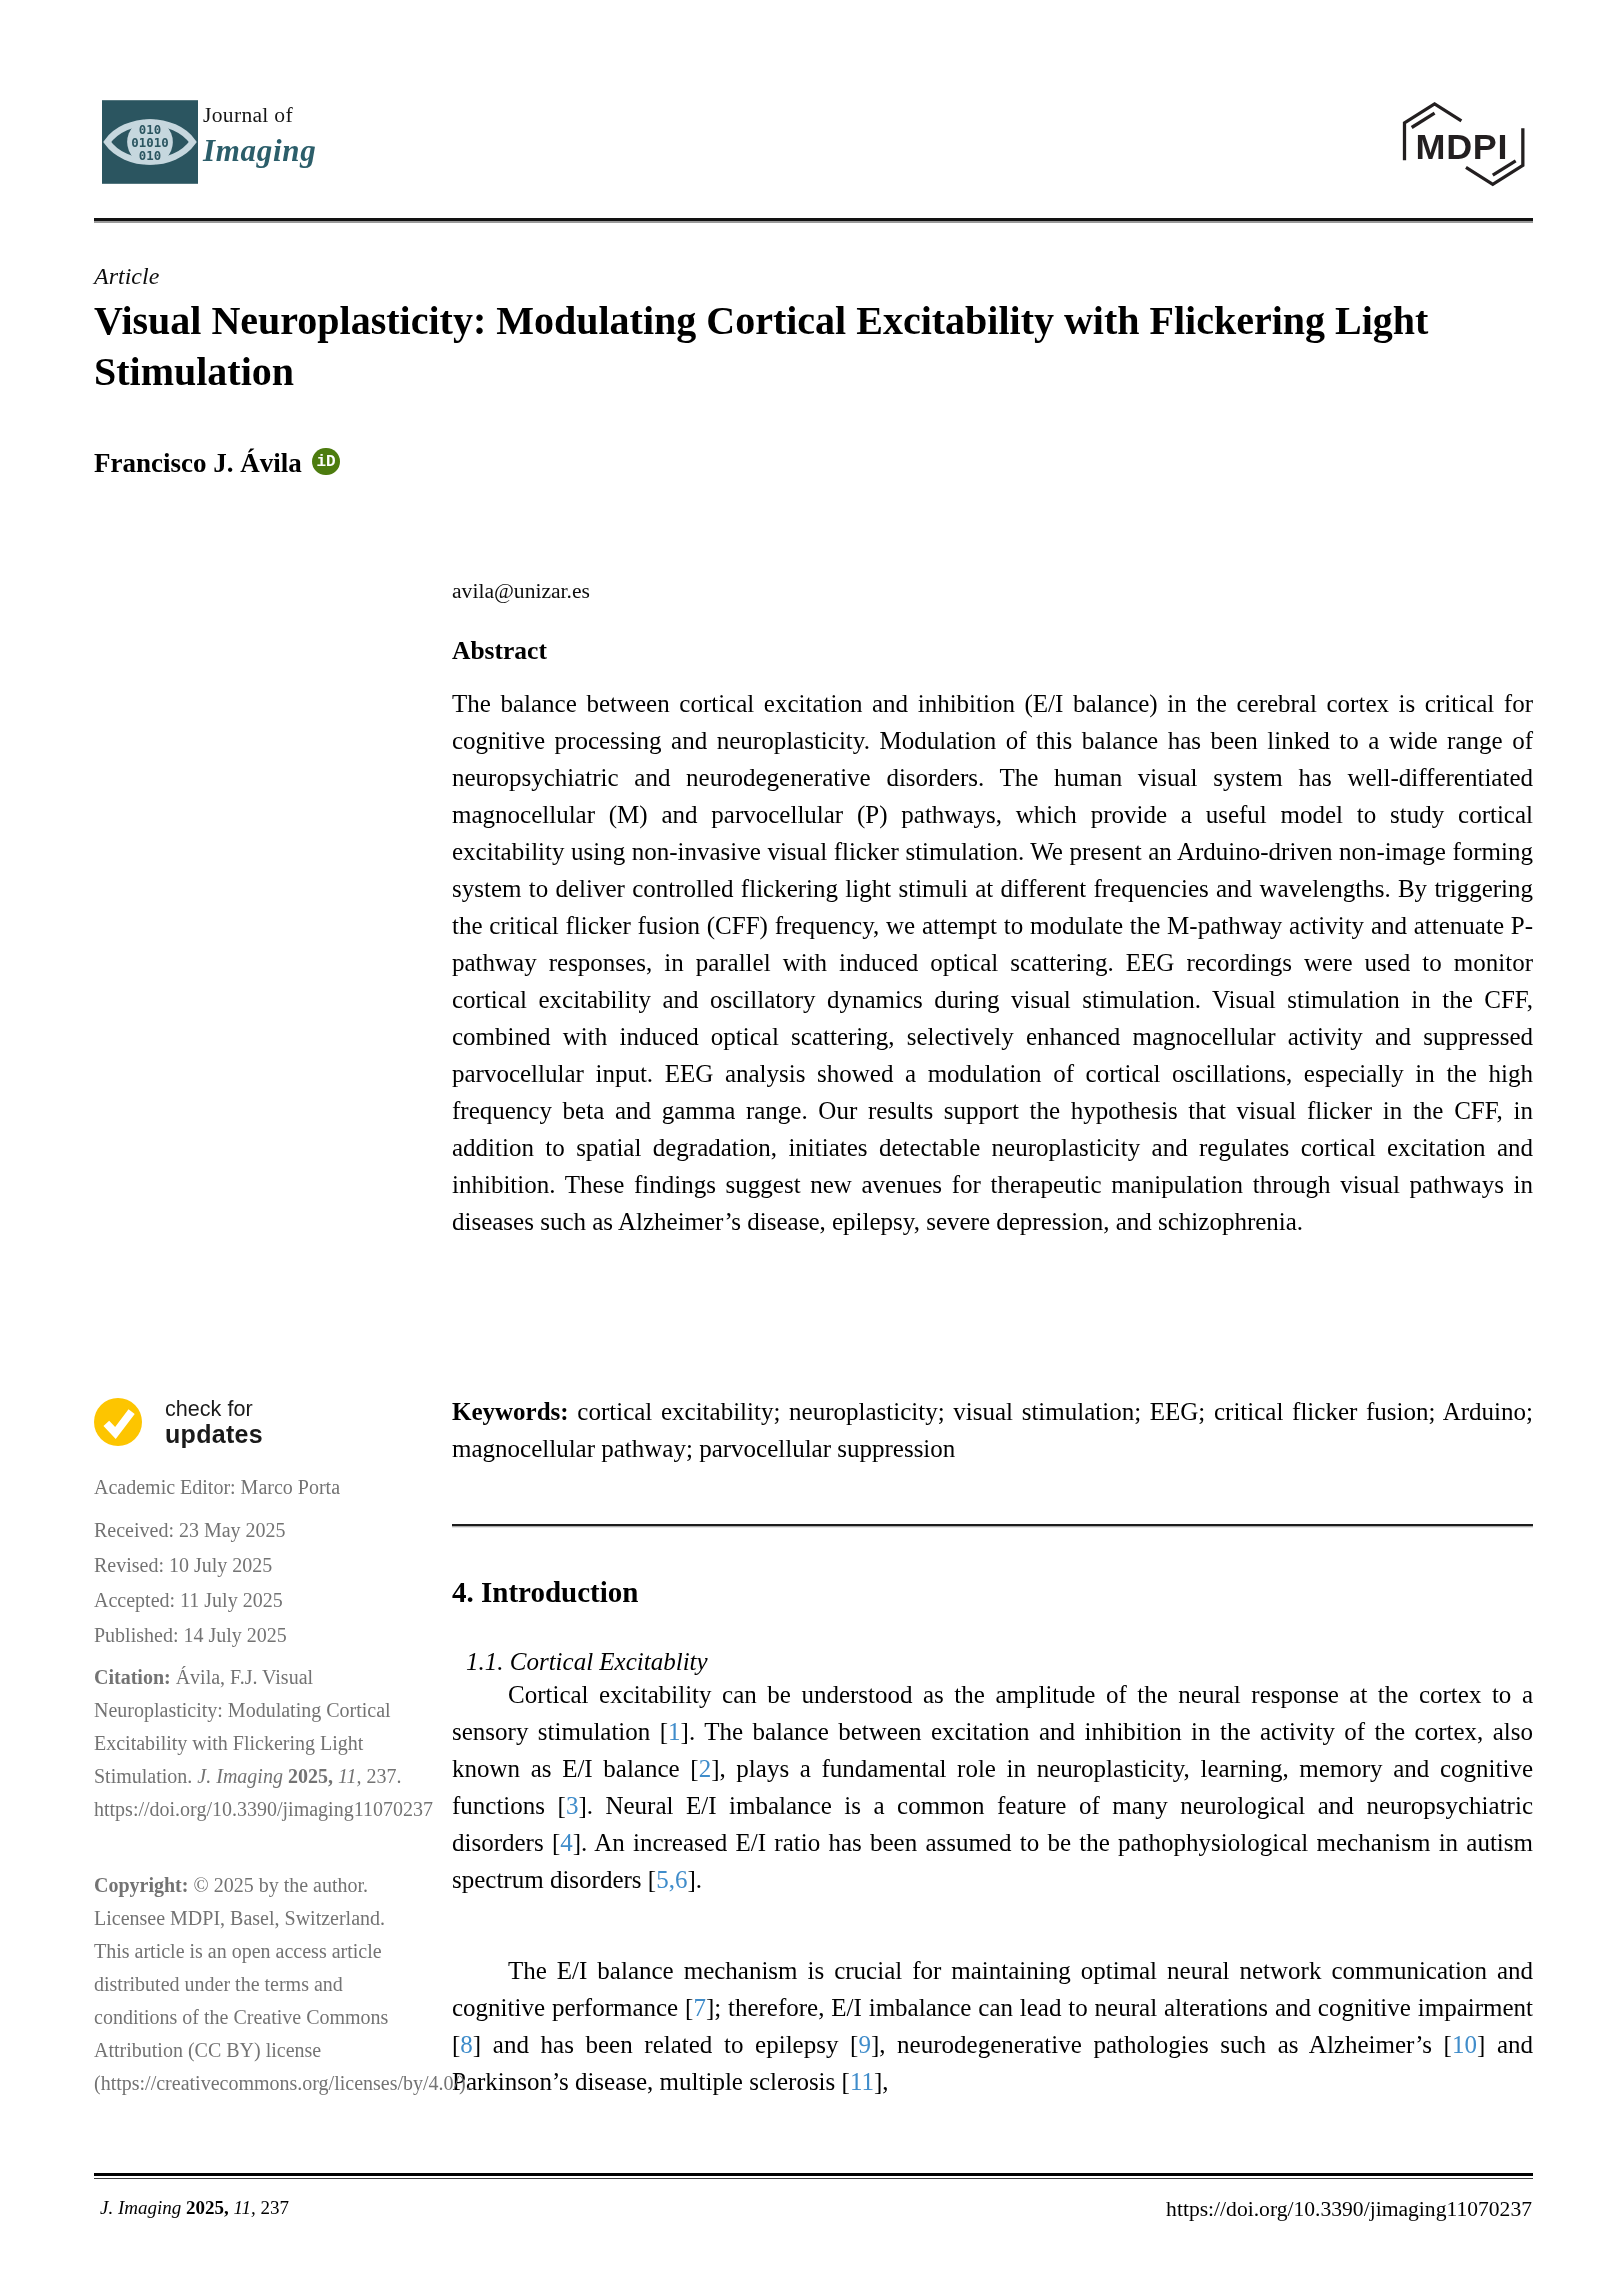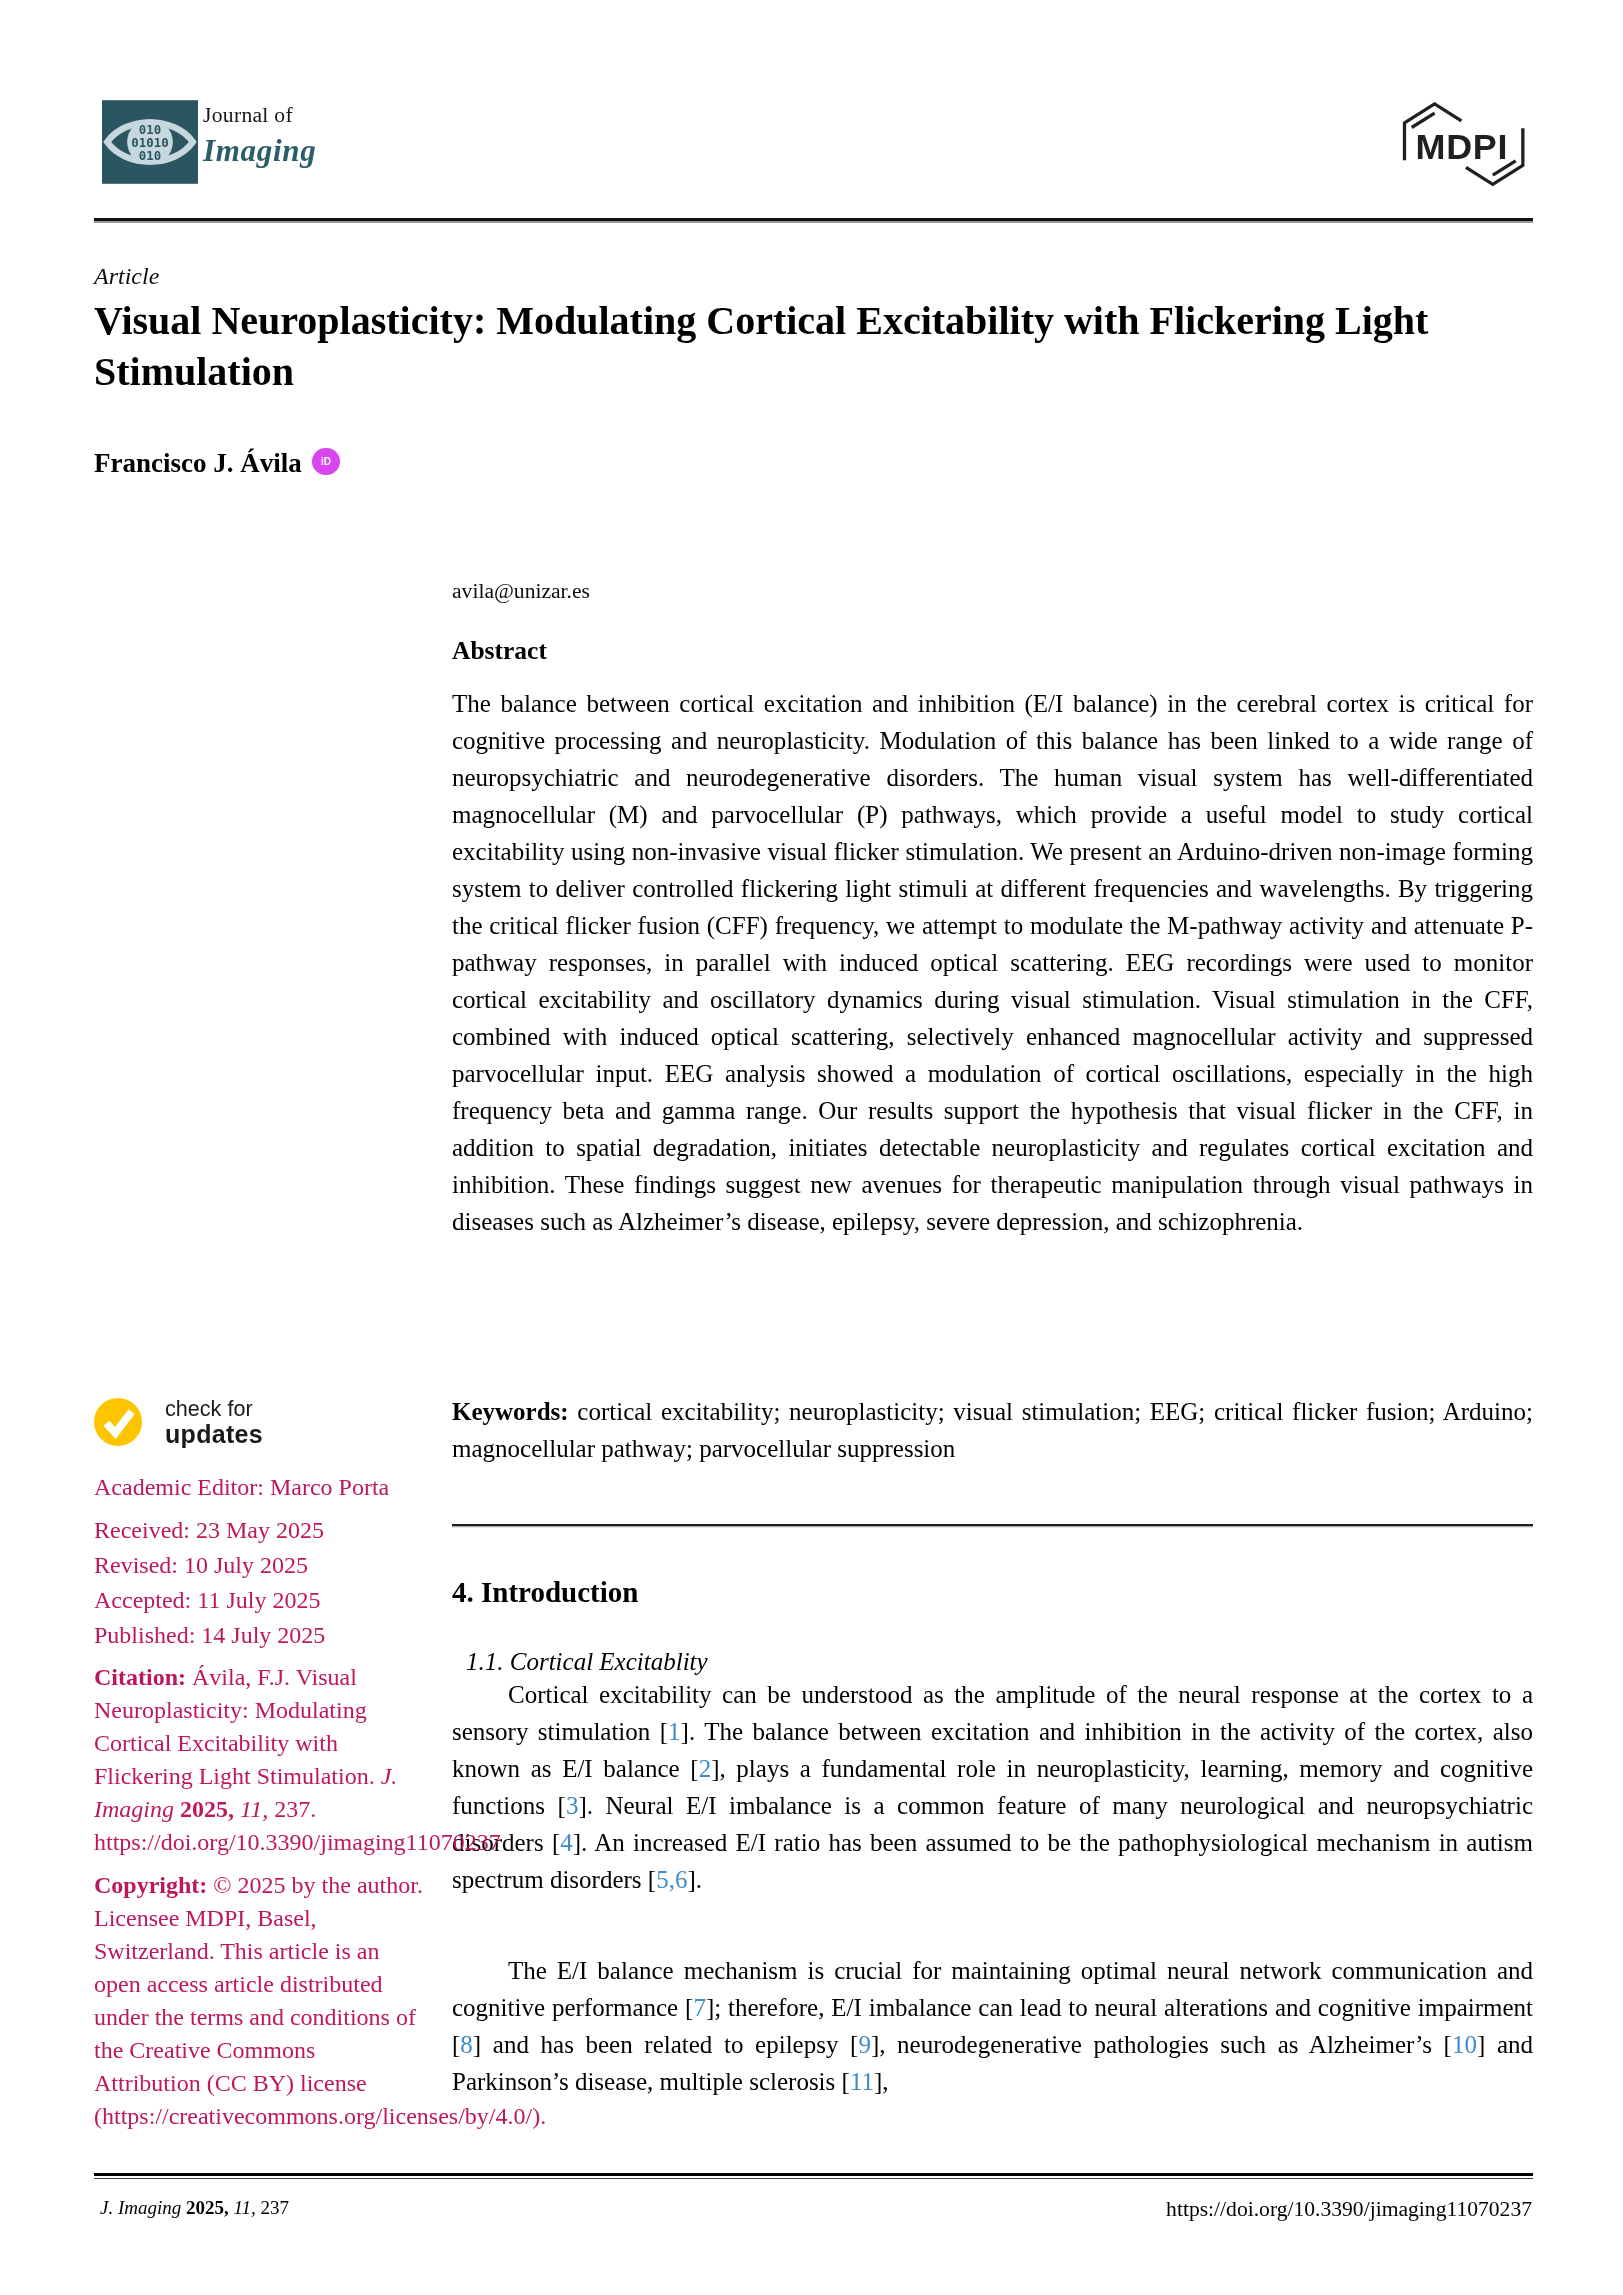"iD" .orcid-badge { background: #d946ef -> #4d7c0f; font-family: Liberation Sans, sans-serif -> Liberation Mono, monospace; font-size: 10px -> 16px }
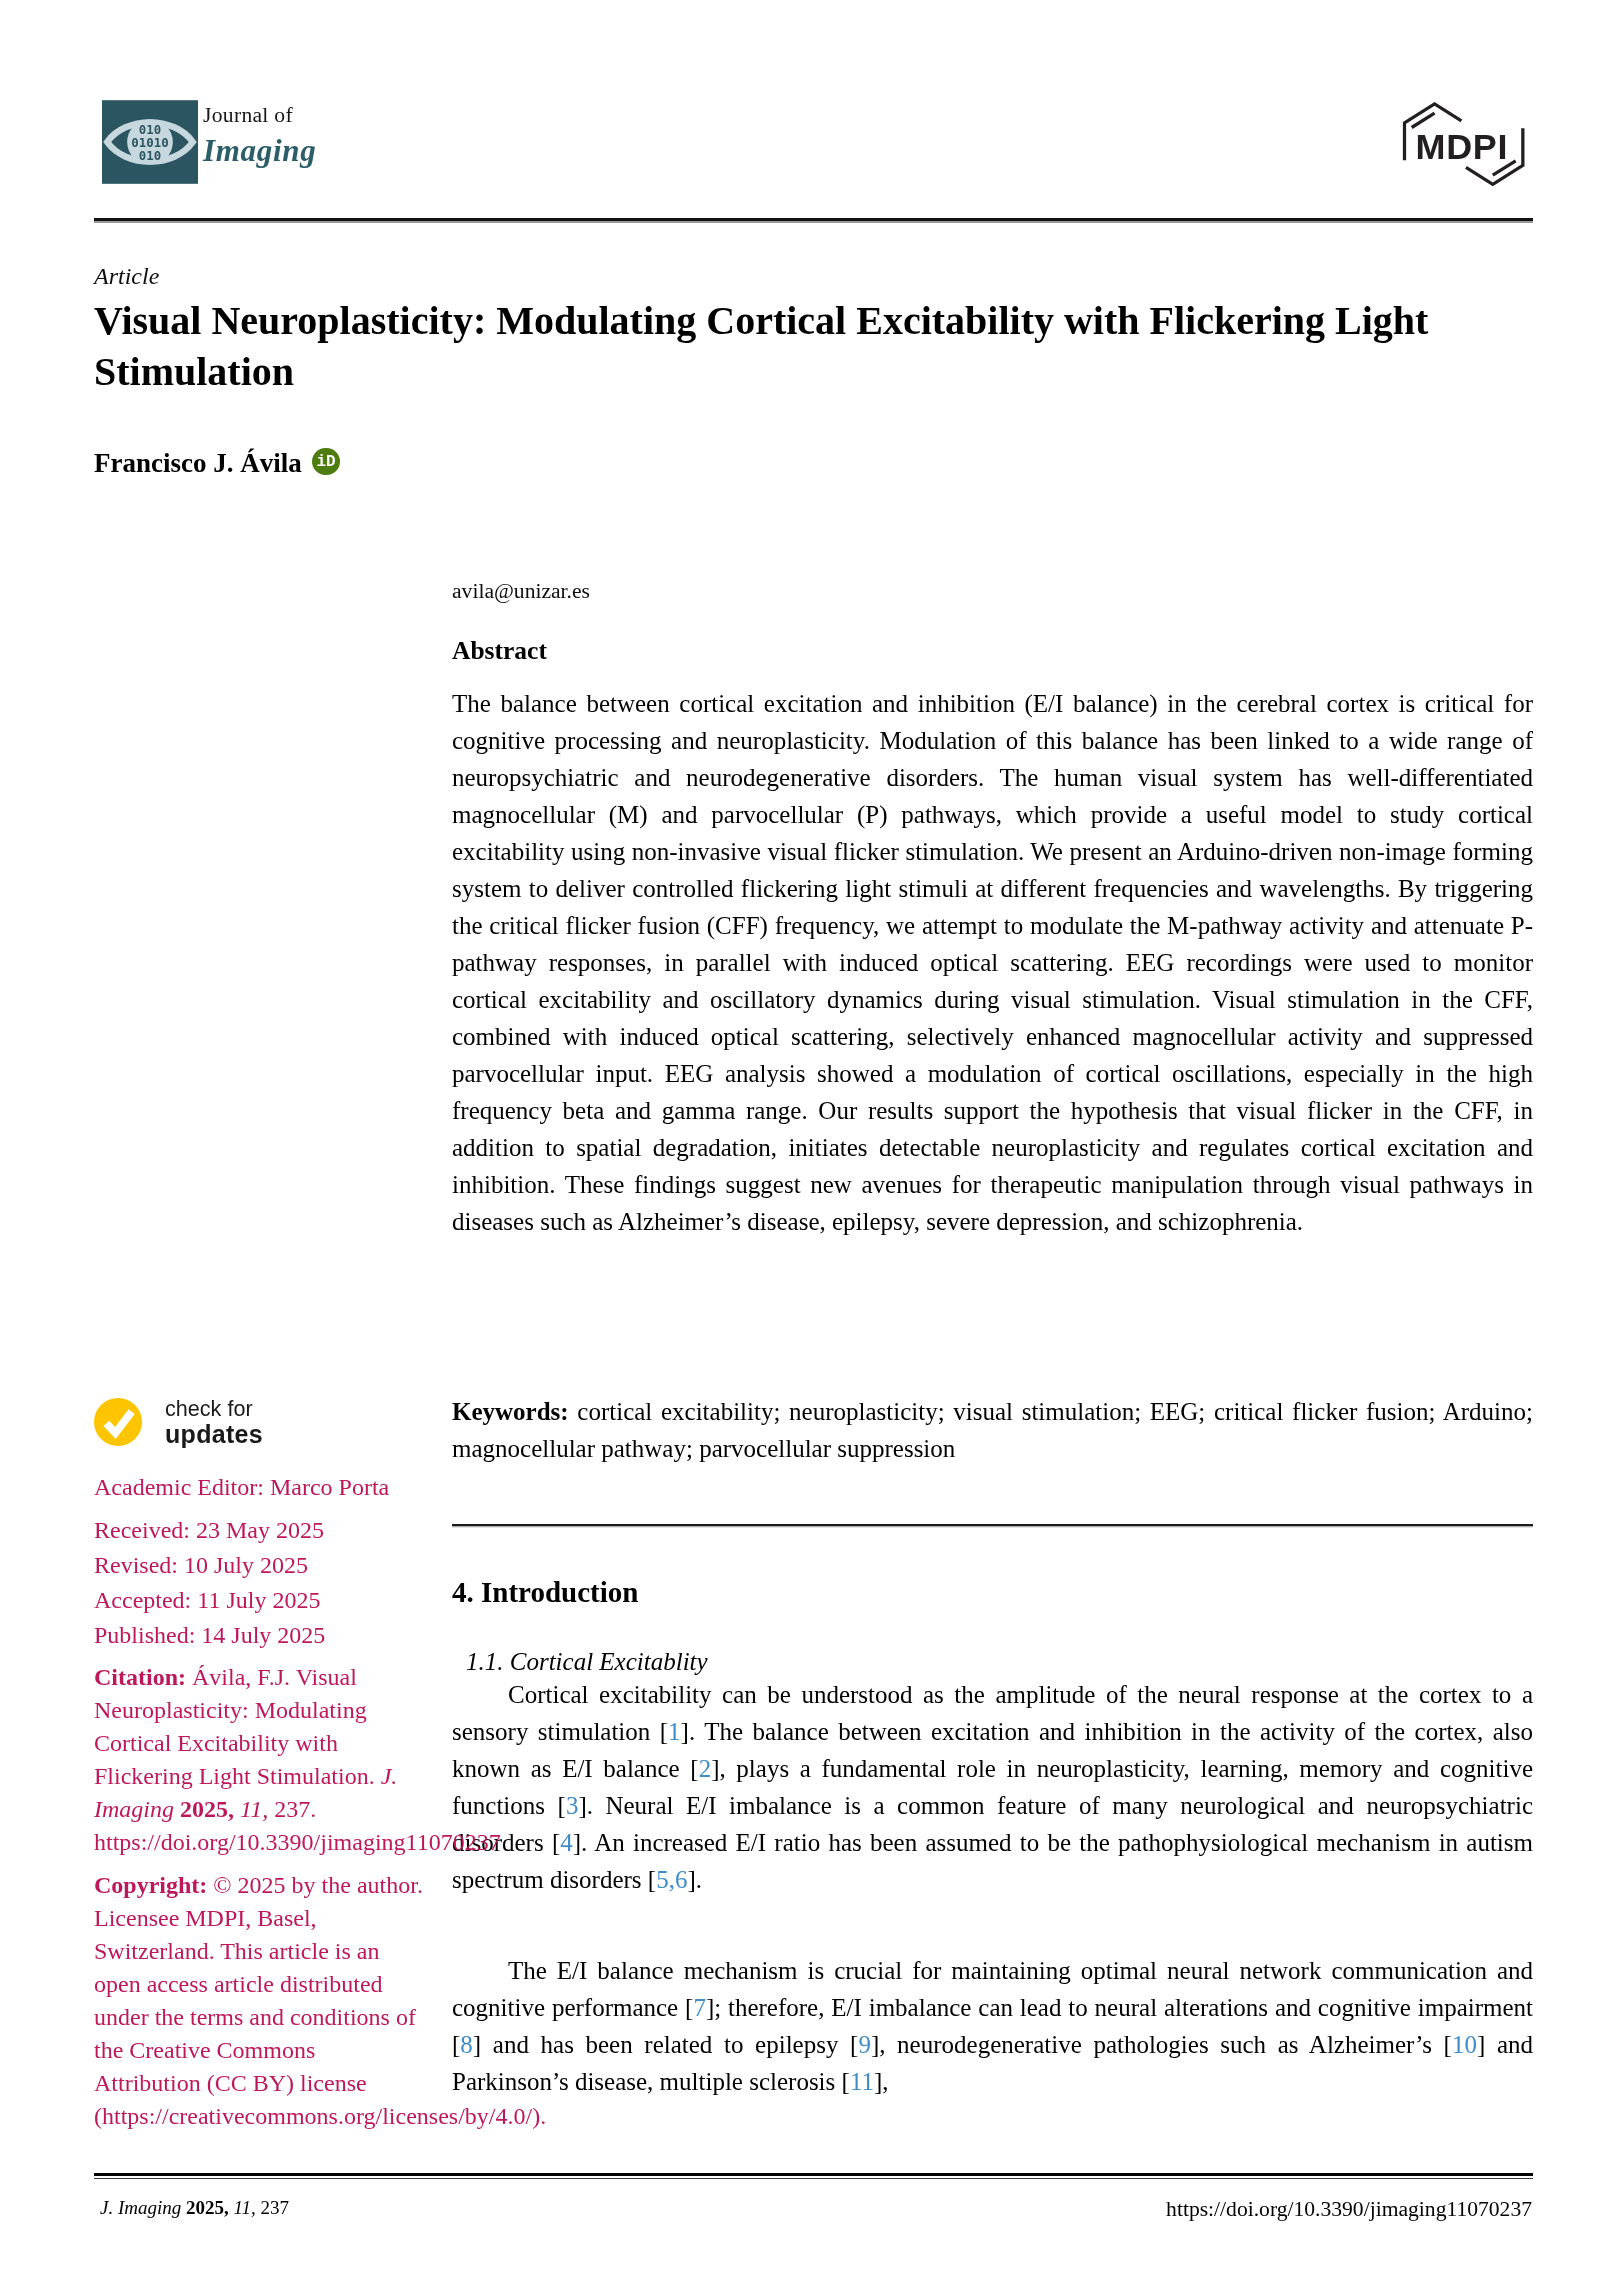"Academic Editor: Marco Porta" .side-small { color: #be185d -> #737373; font-size: 24px -> 20px }
